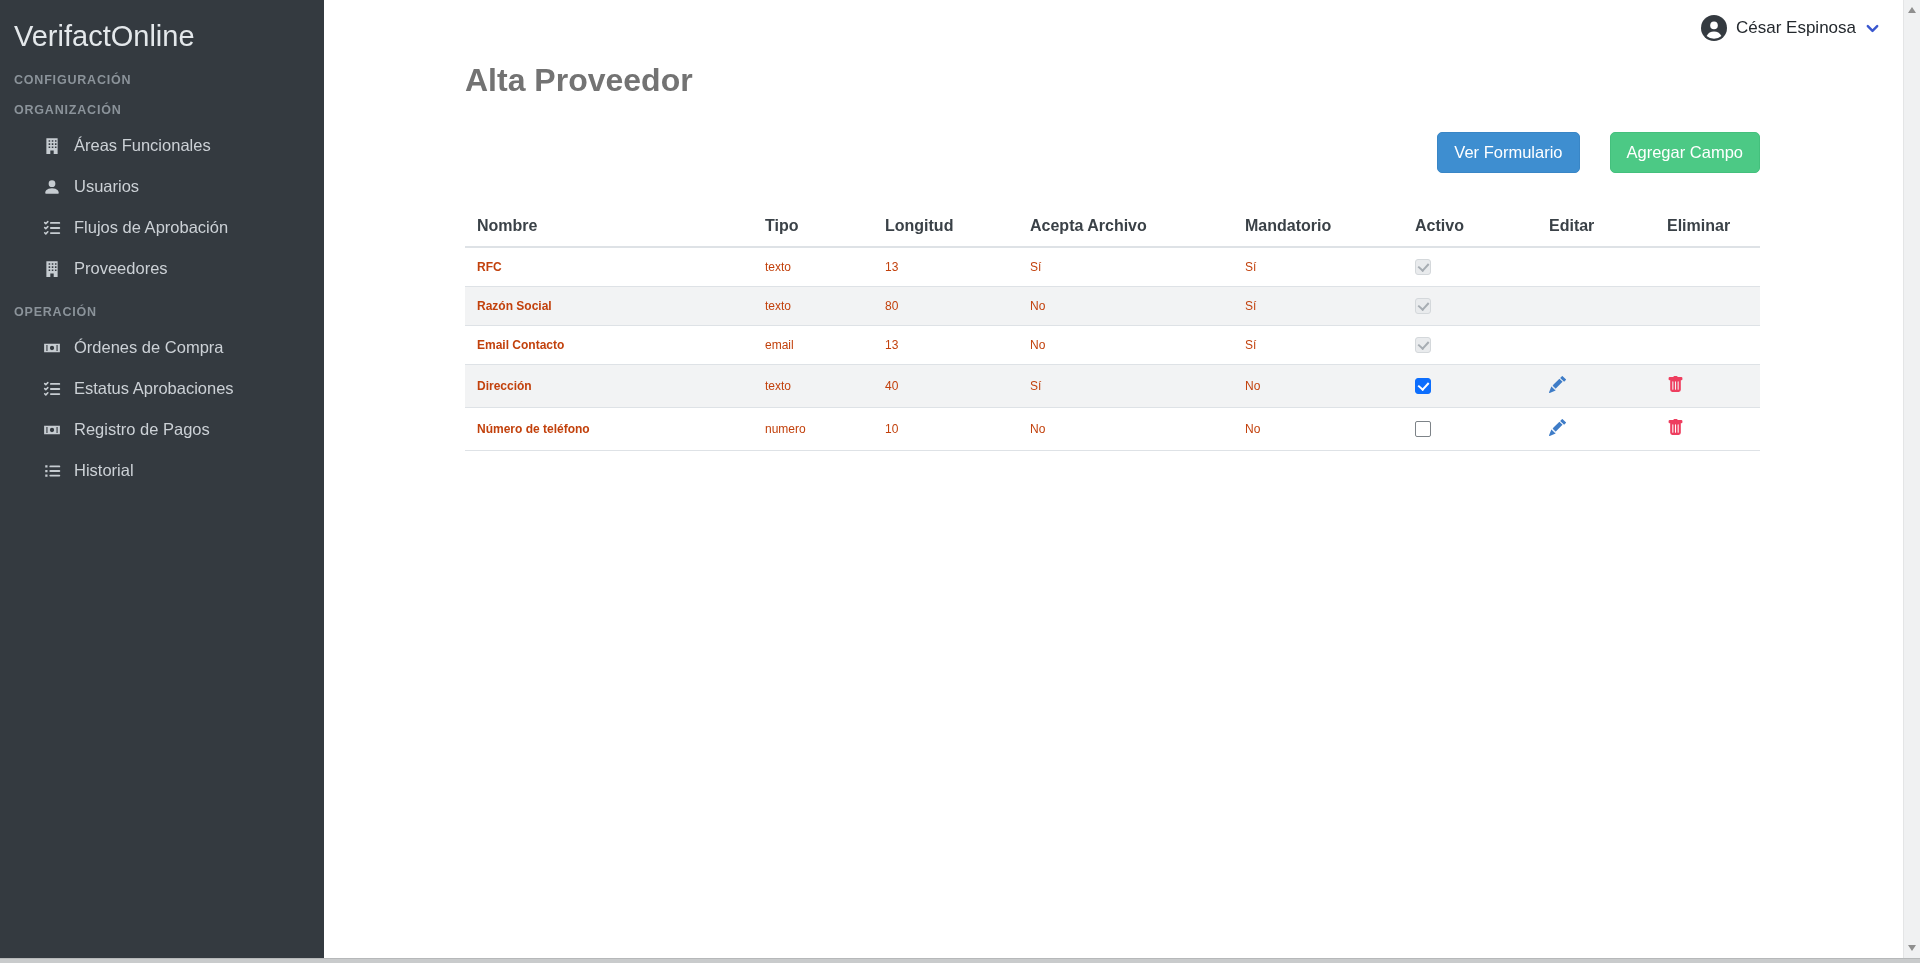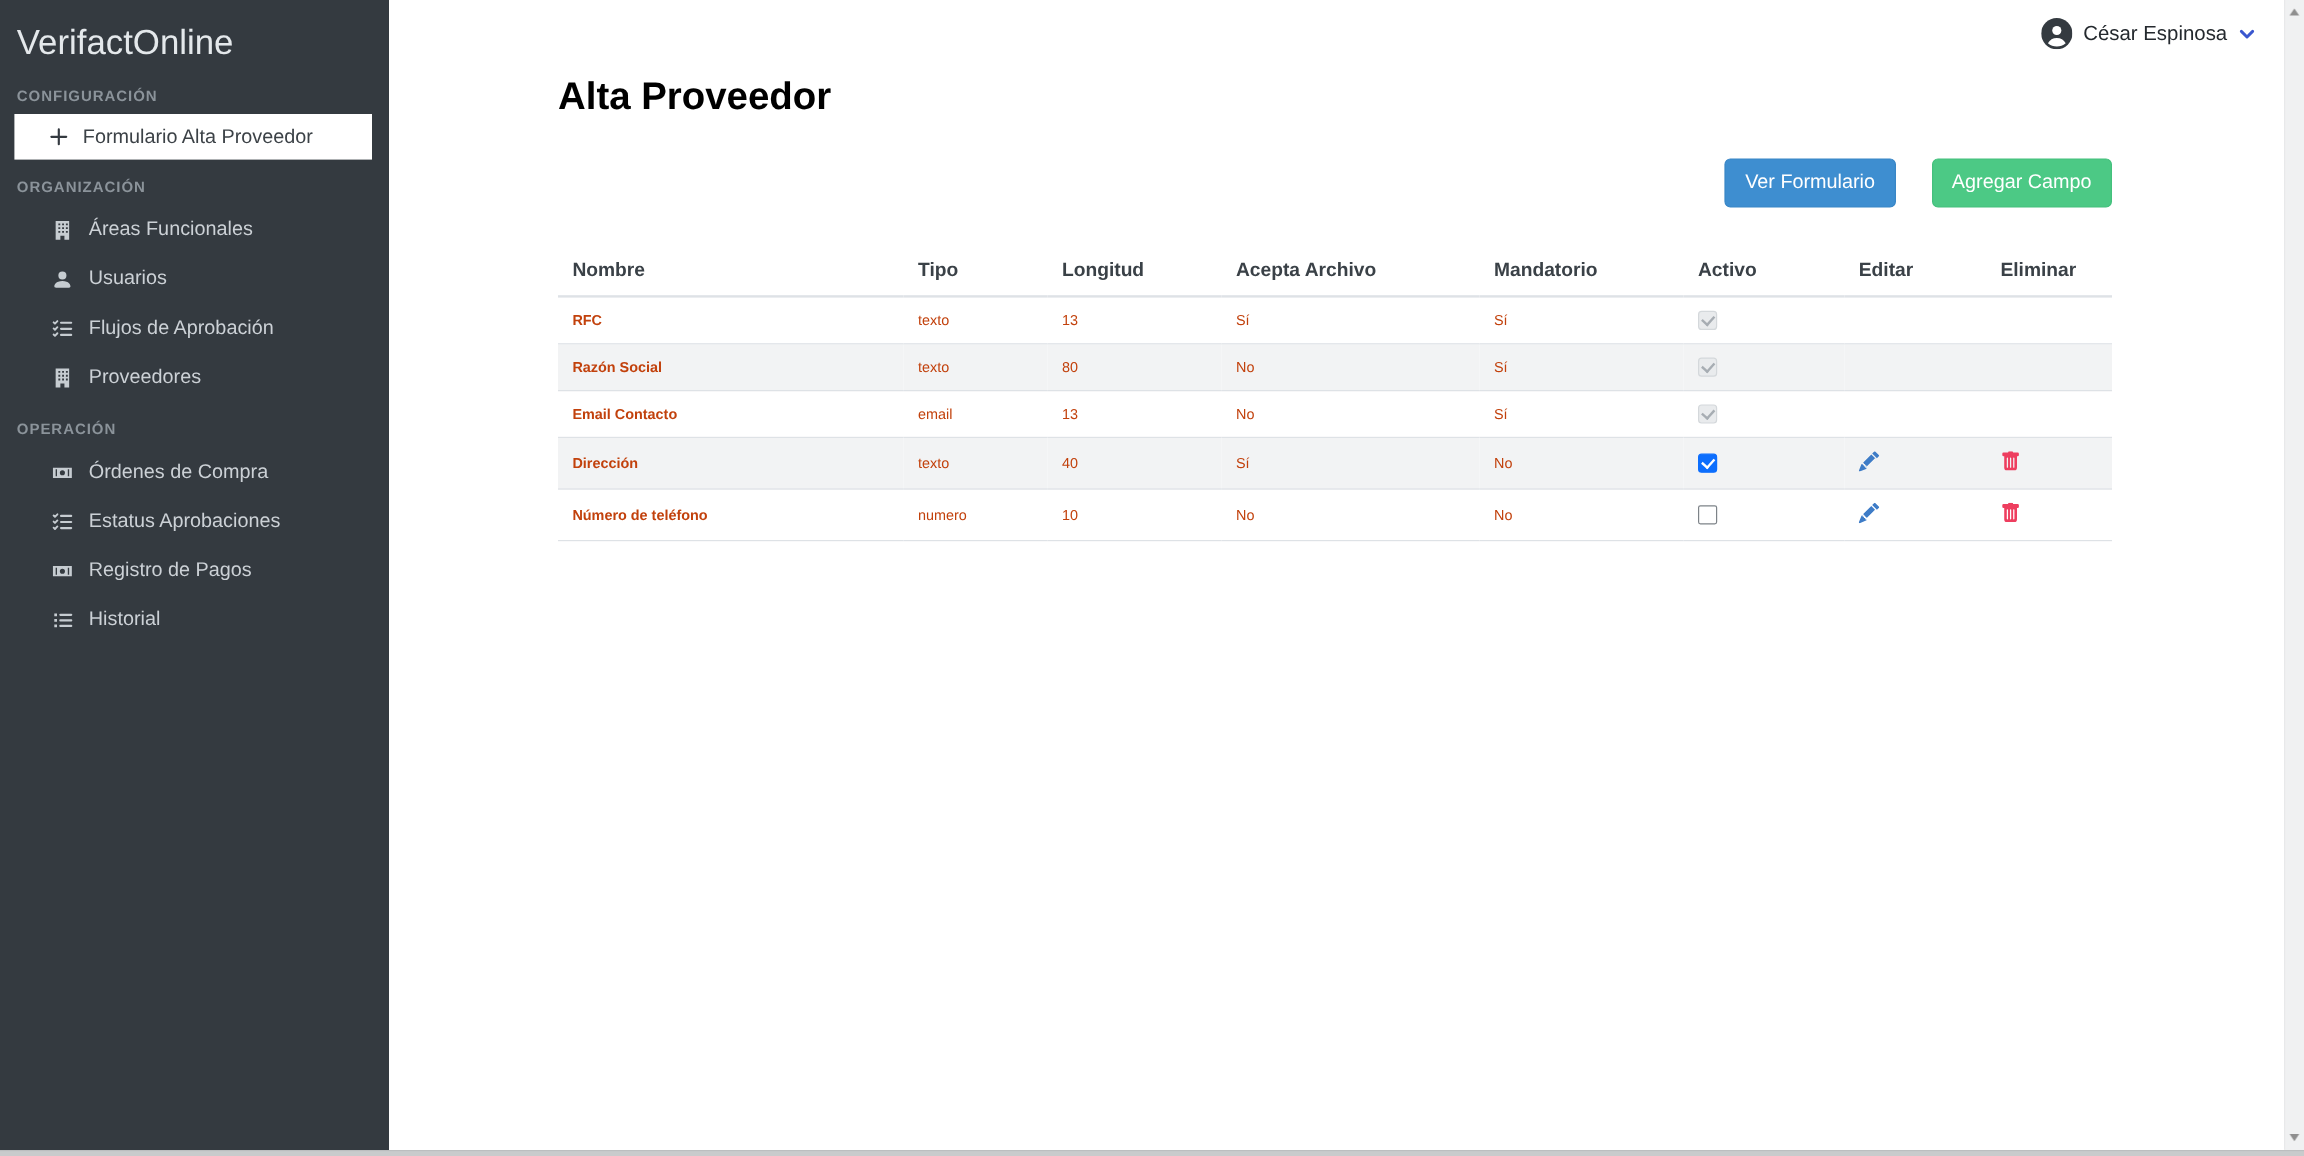"Alta Proveedor" h1.page-title { color: #000000 -> #737373 }
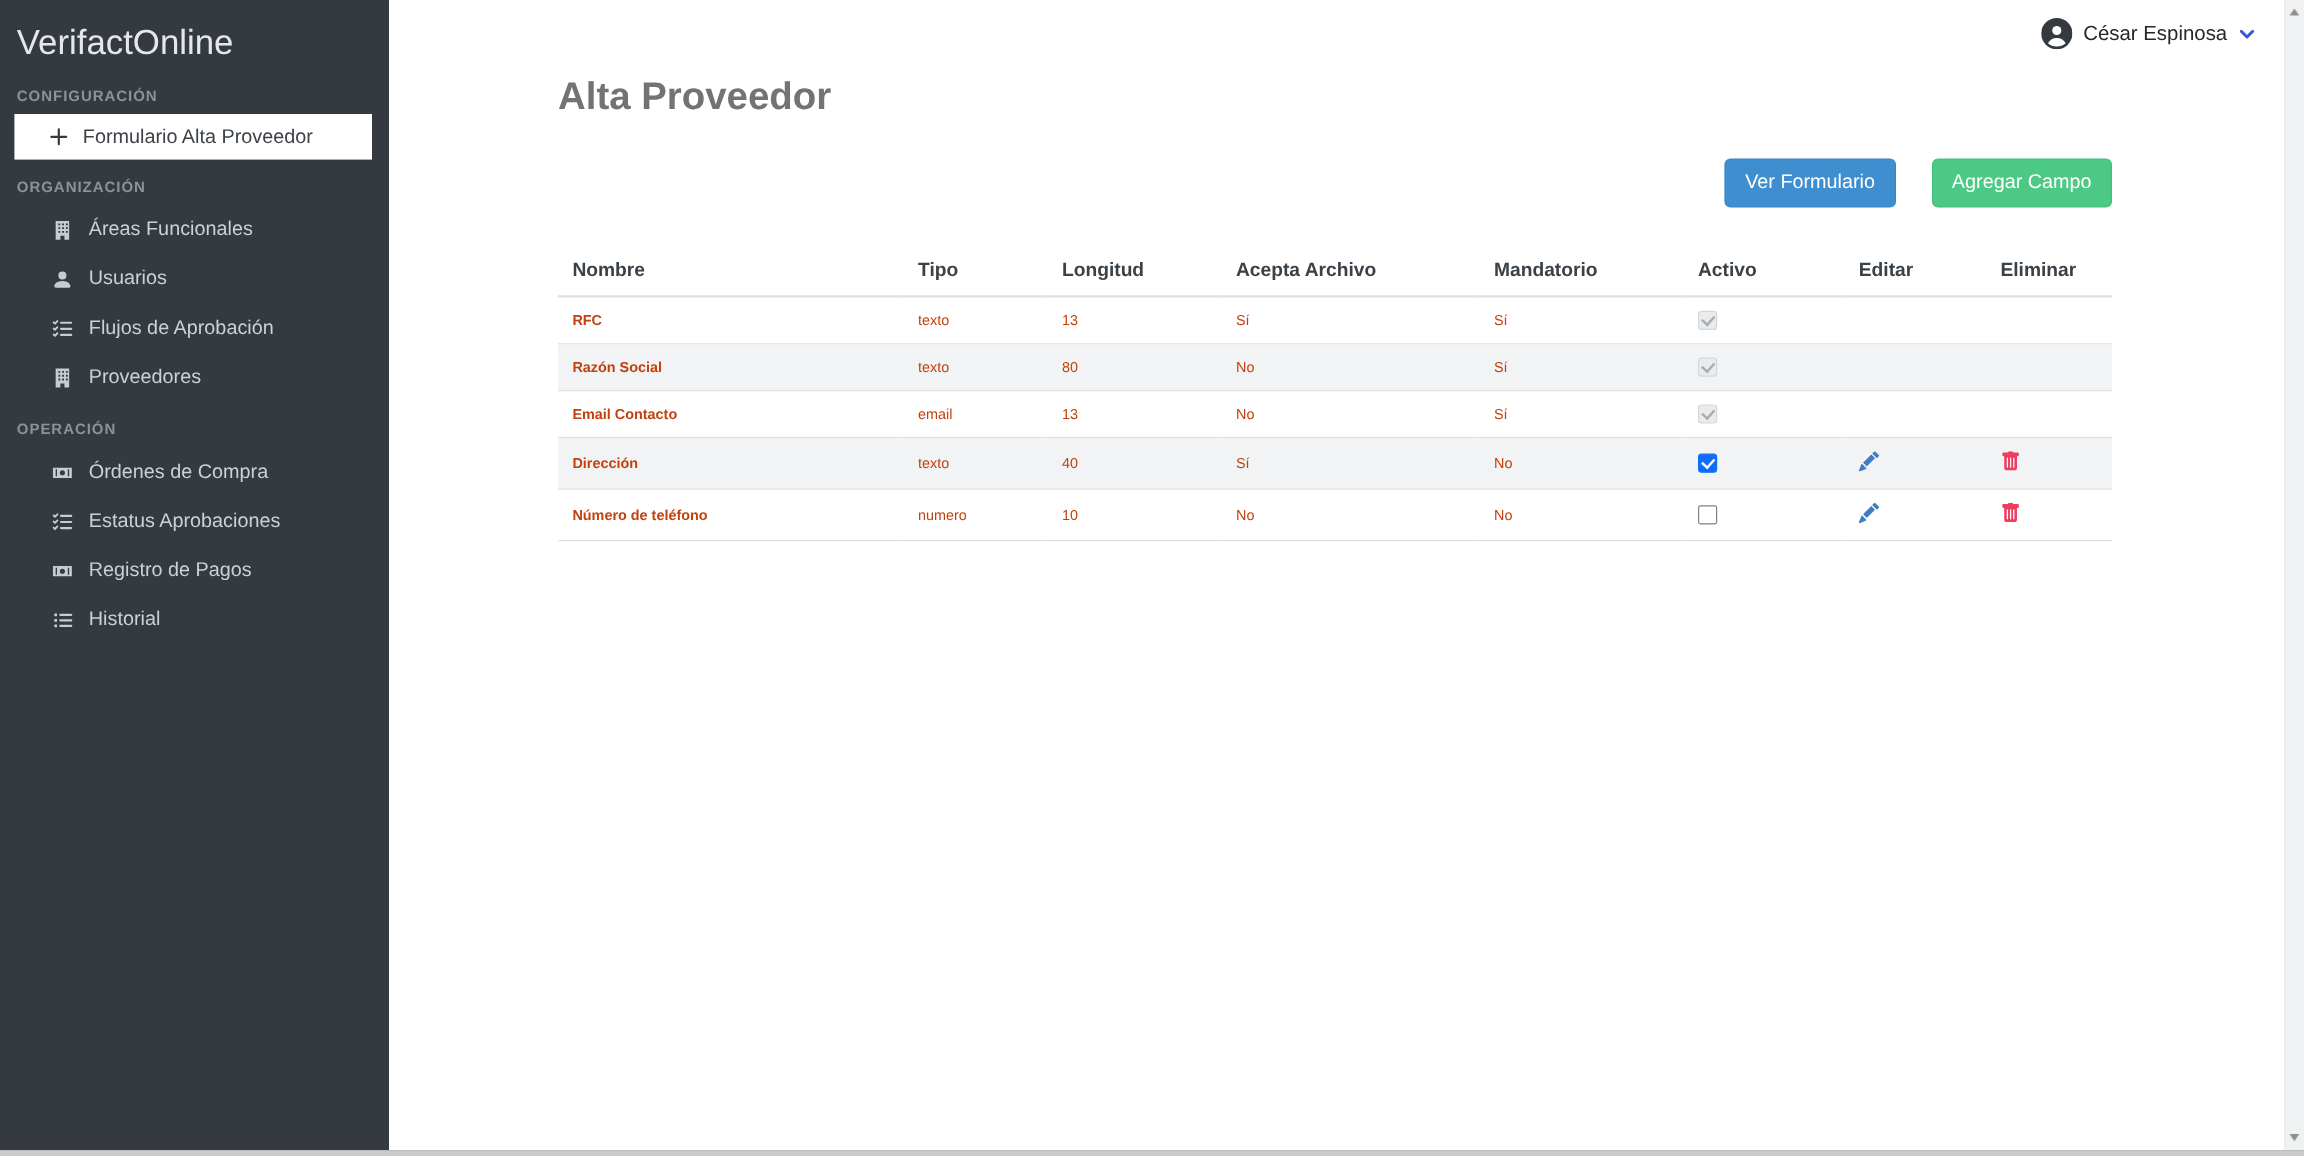"Formulario Alta Proveedor" div.nav-item { html: <div> <span> <svg> <path></path> </svg> </span> <span>Formulario Alta Proveedor</span> </div> -> none }
